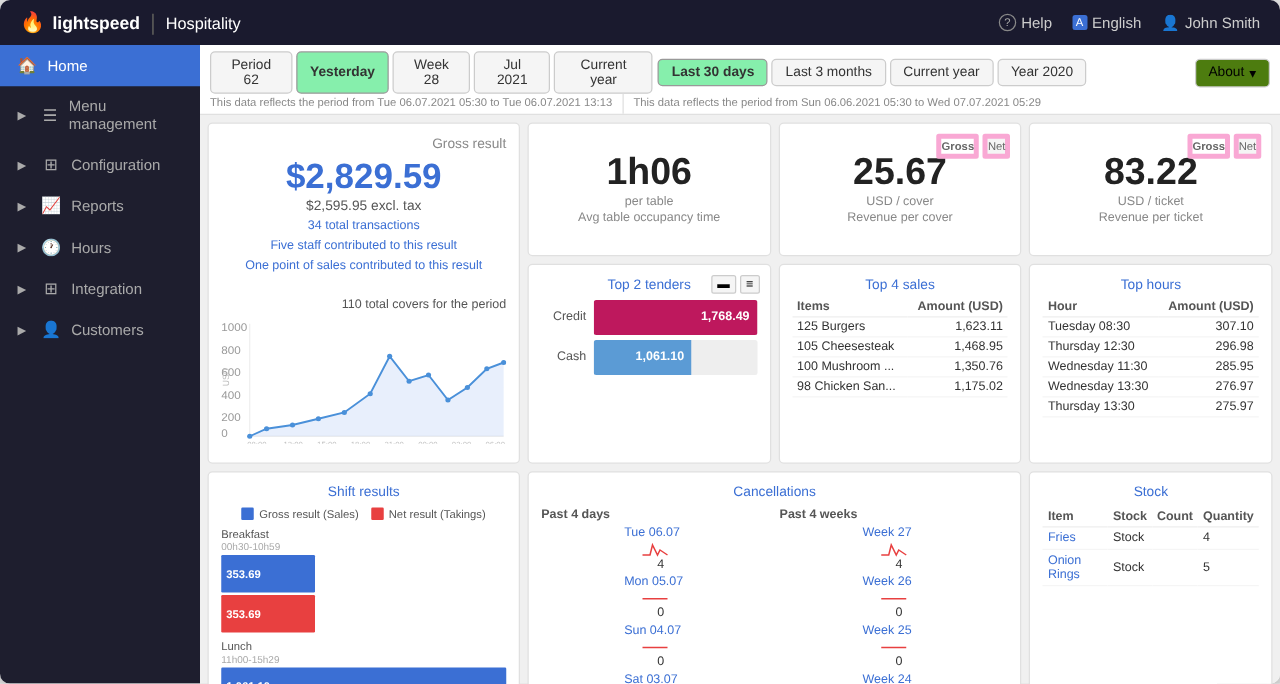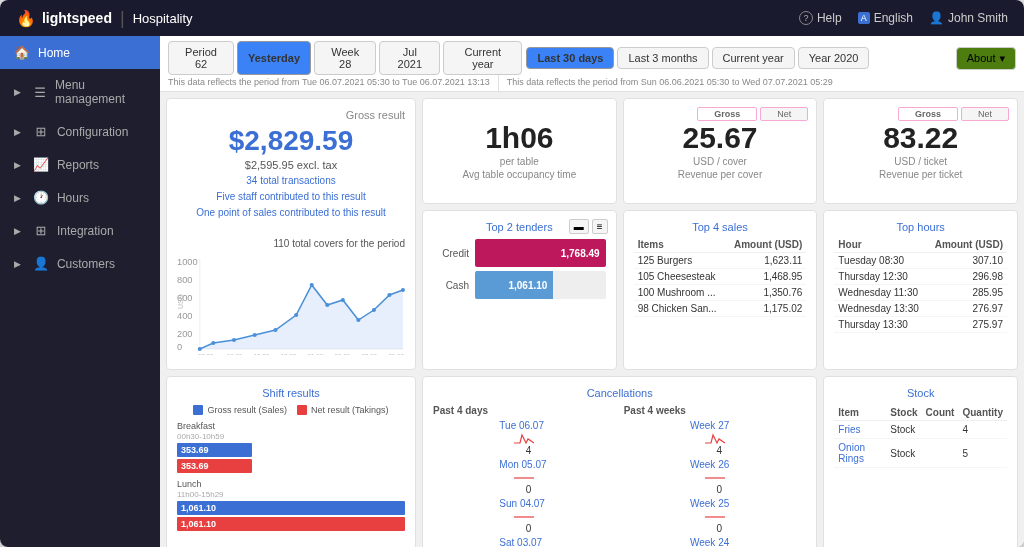"Yesterday" .tab-btn.active { background: #3b82f6 -> #86efac }
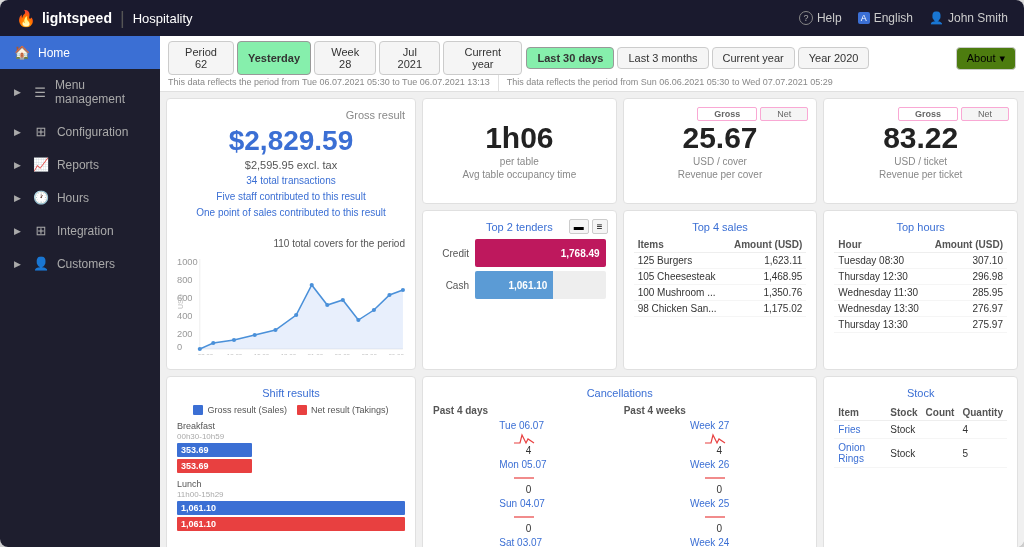"Gross" .kpi-tab { border: 1px solid #f9a8d4 -> 4px solid #f9a8d4; padding: 1px 16px -> 1px 0 }
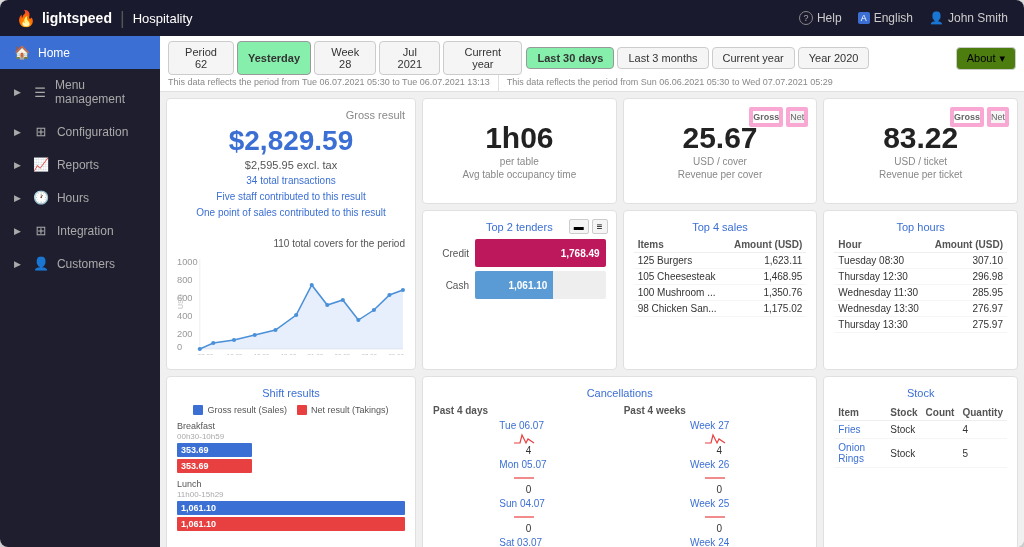"353.69" .shift-bar { height: 14px -> 30px }
